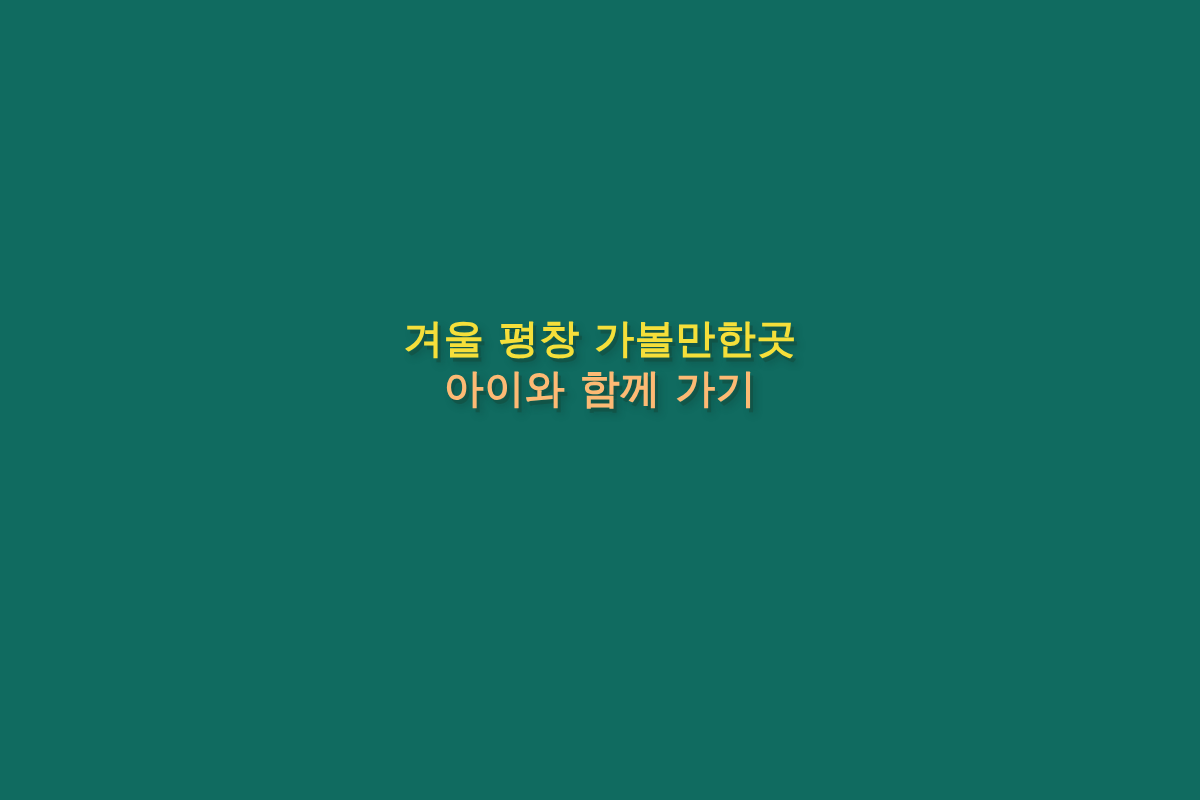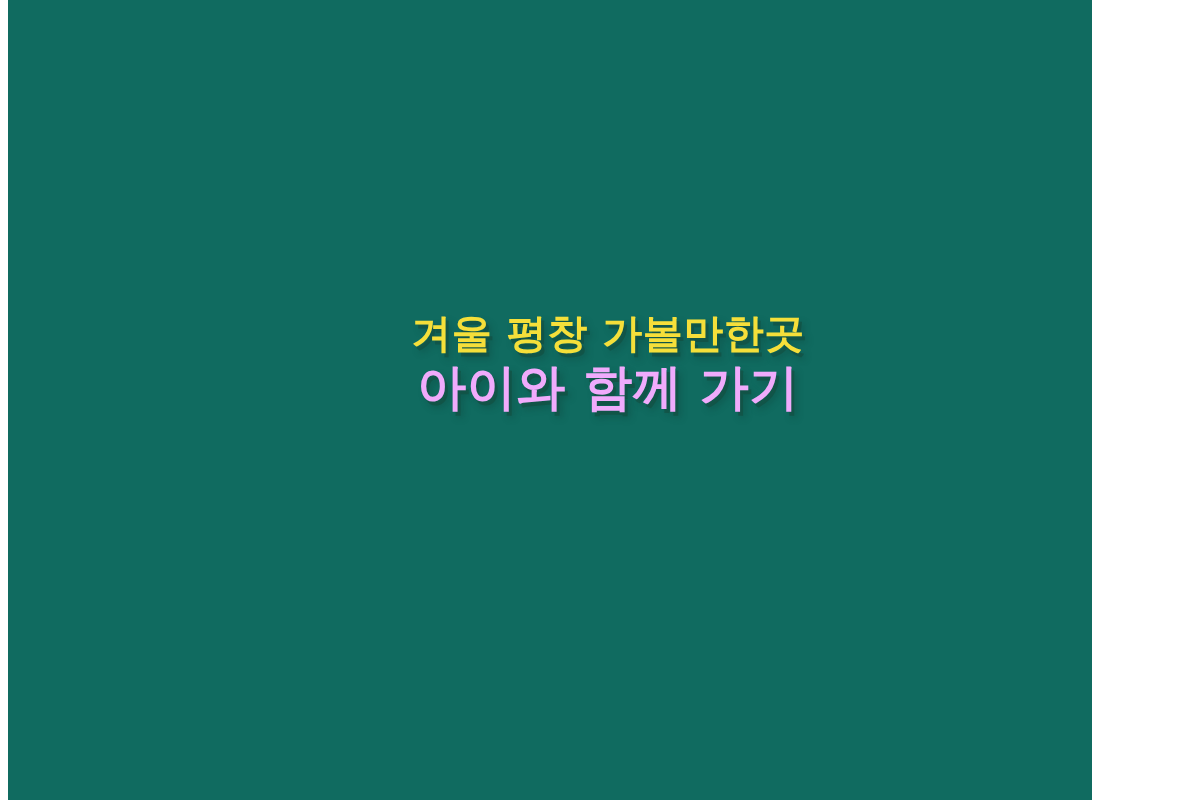"겨울 평창 가볼만한곳" #banner { margin-left: 8px -> none; width: 1084px -> 1200px }
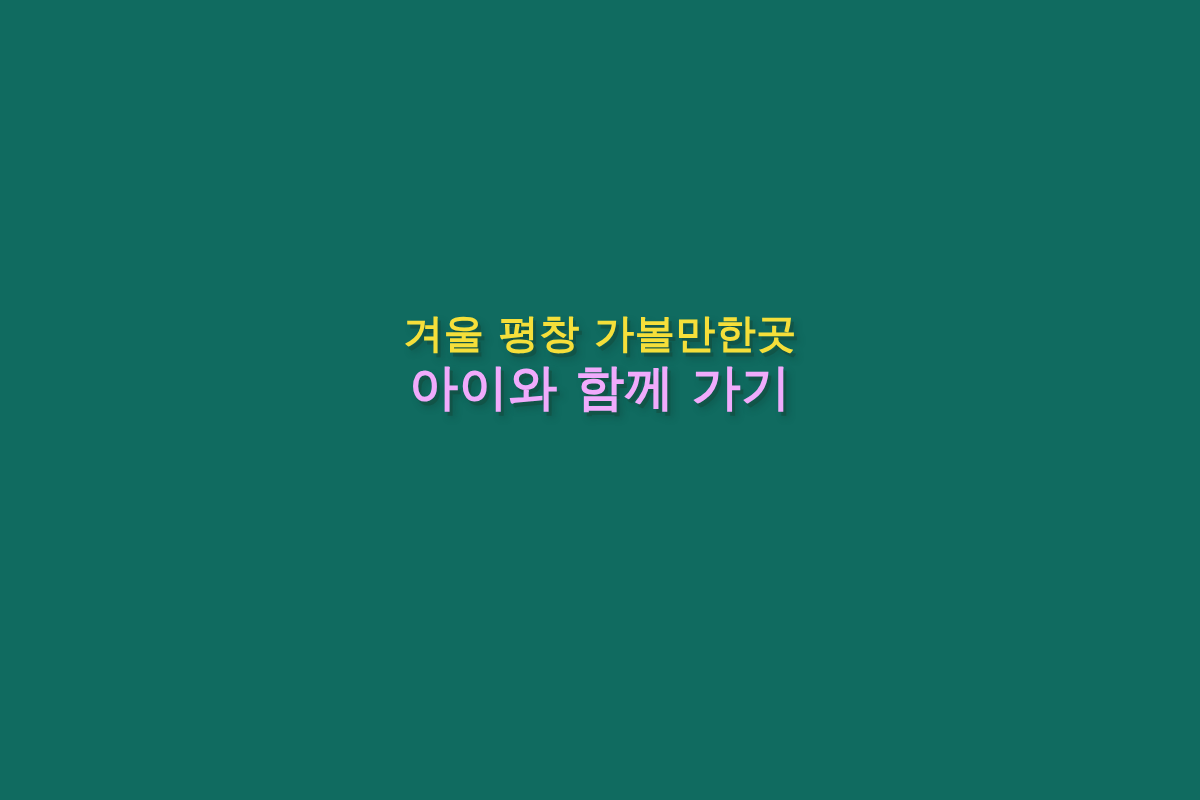"아이와 함께 가기" span.title-line { color: #f0abfc -> #fdba74; font-size: 49px -> 40px }
